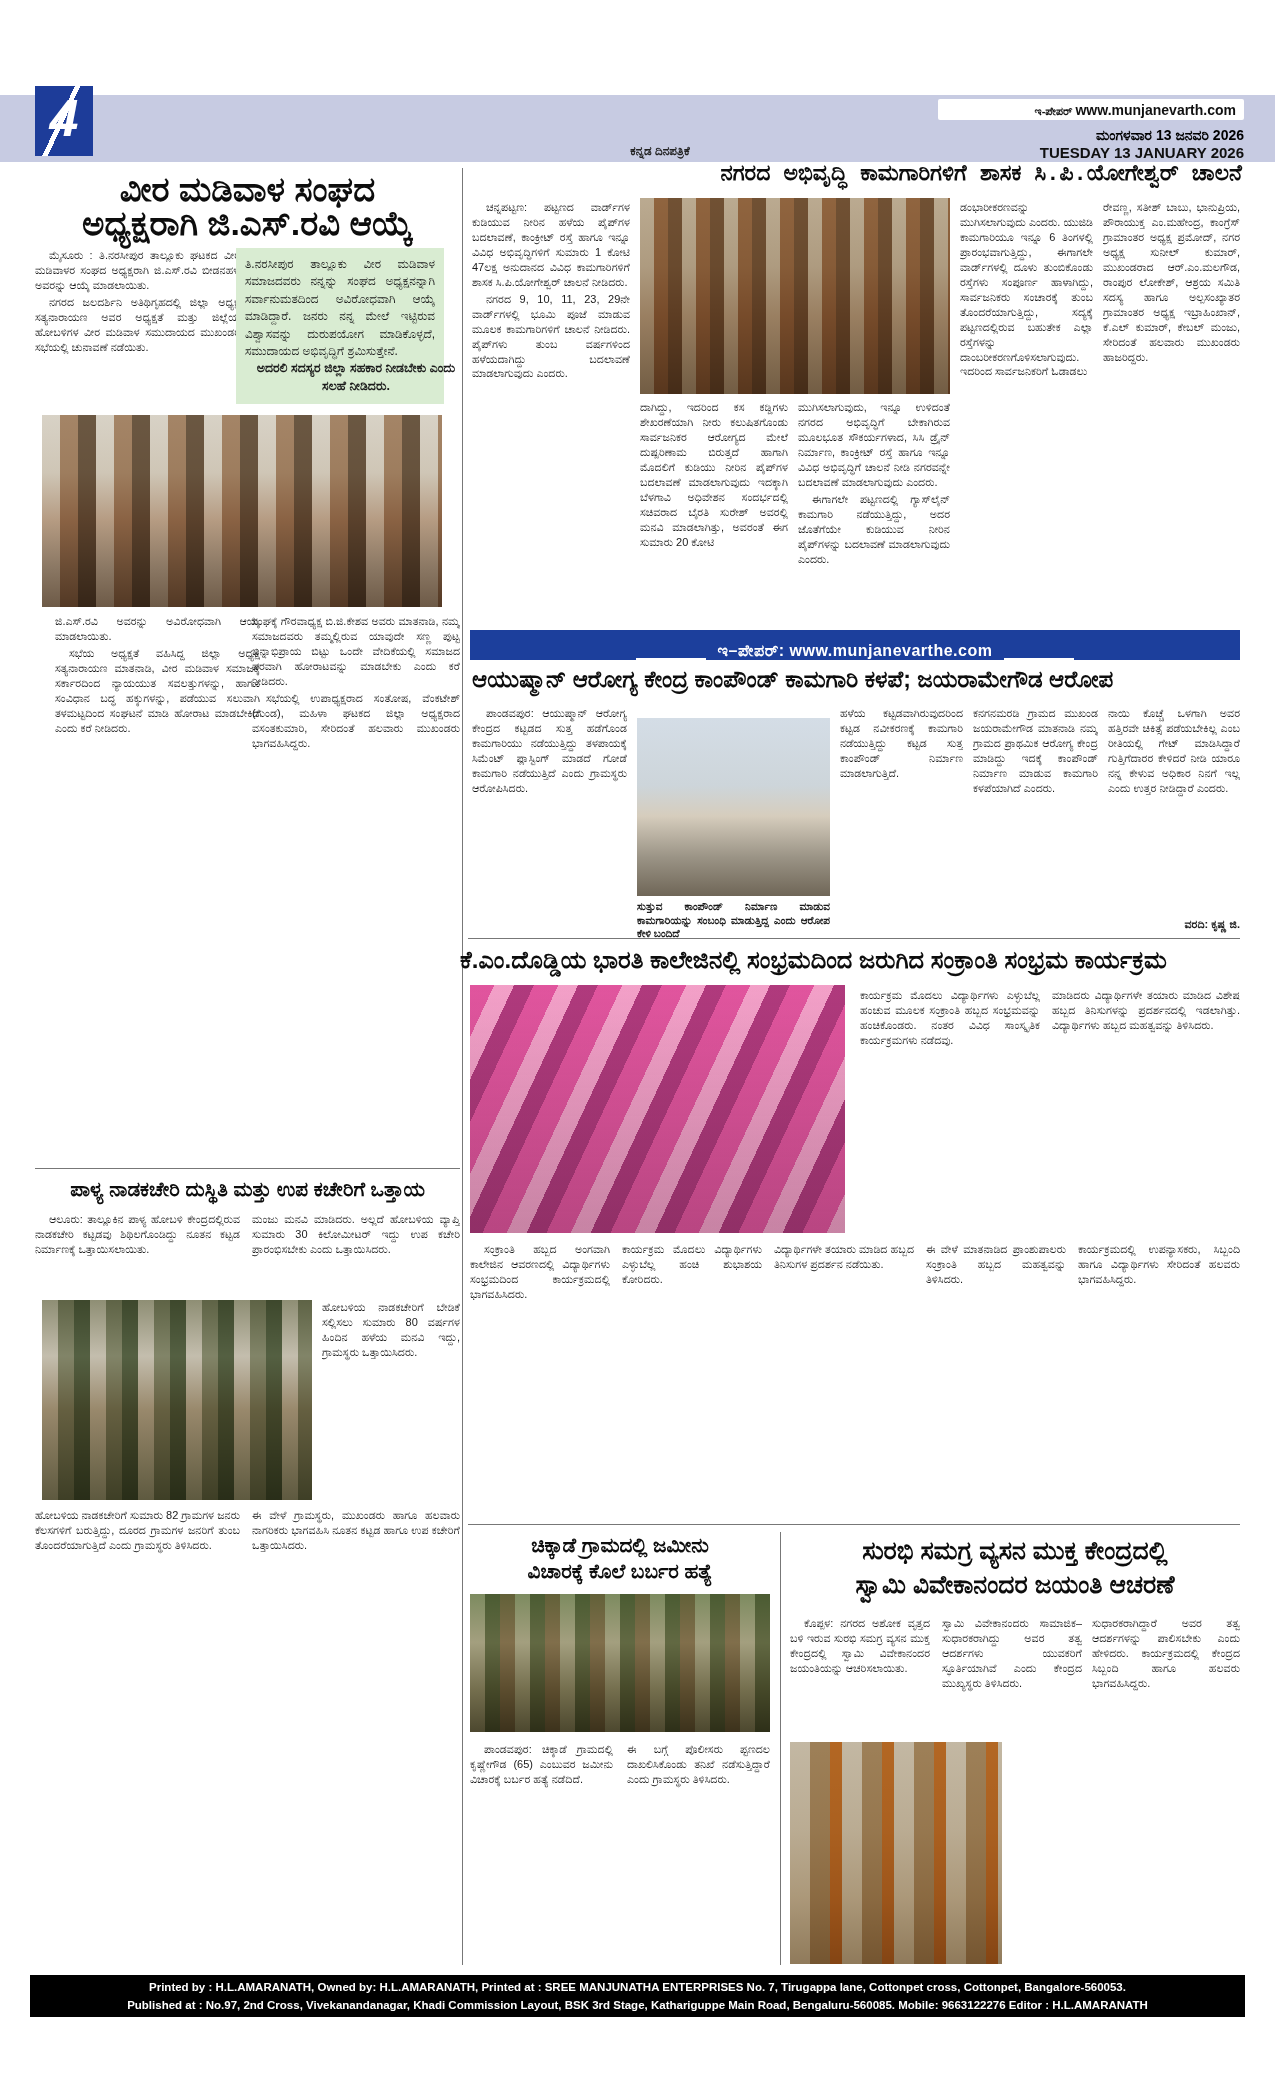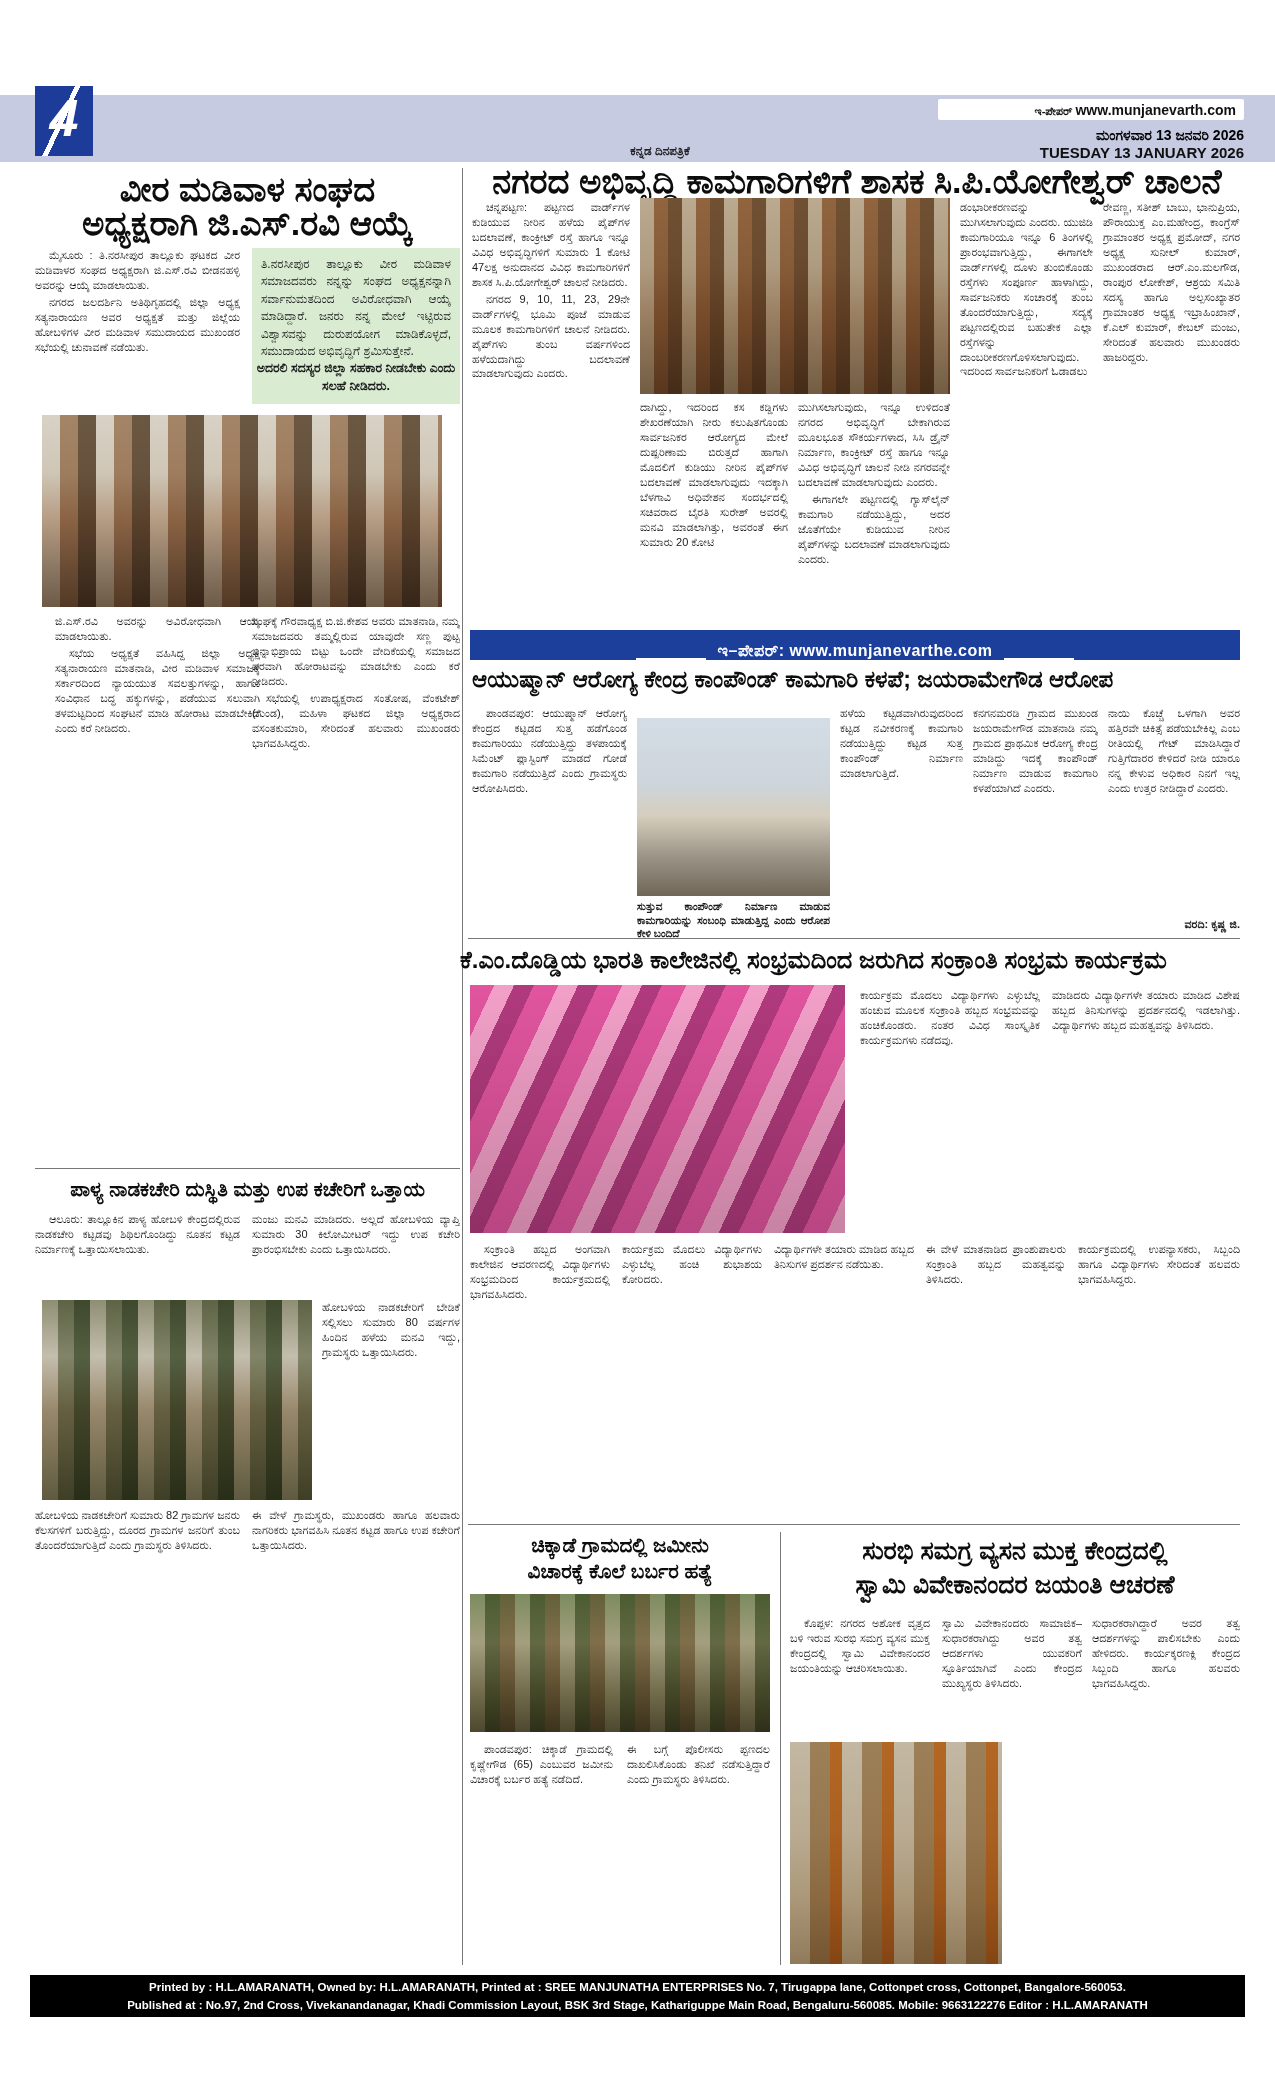"ನಗರದ ಅಭಿವೃದ್ಧಿ ಕಾಮಗಾರಿಗಳಿಗೆ ಶಾಸಕ" .hl-main { font-family: none -> Liberation Mono, monospace; font-size: 34px -> 22px; text-align: center -> right }
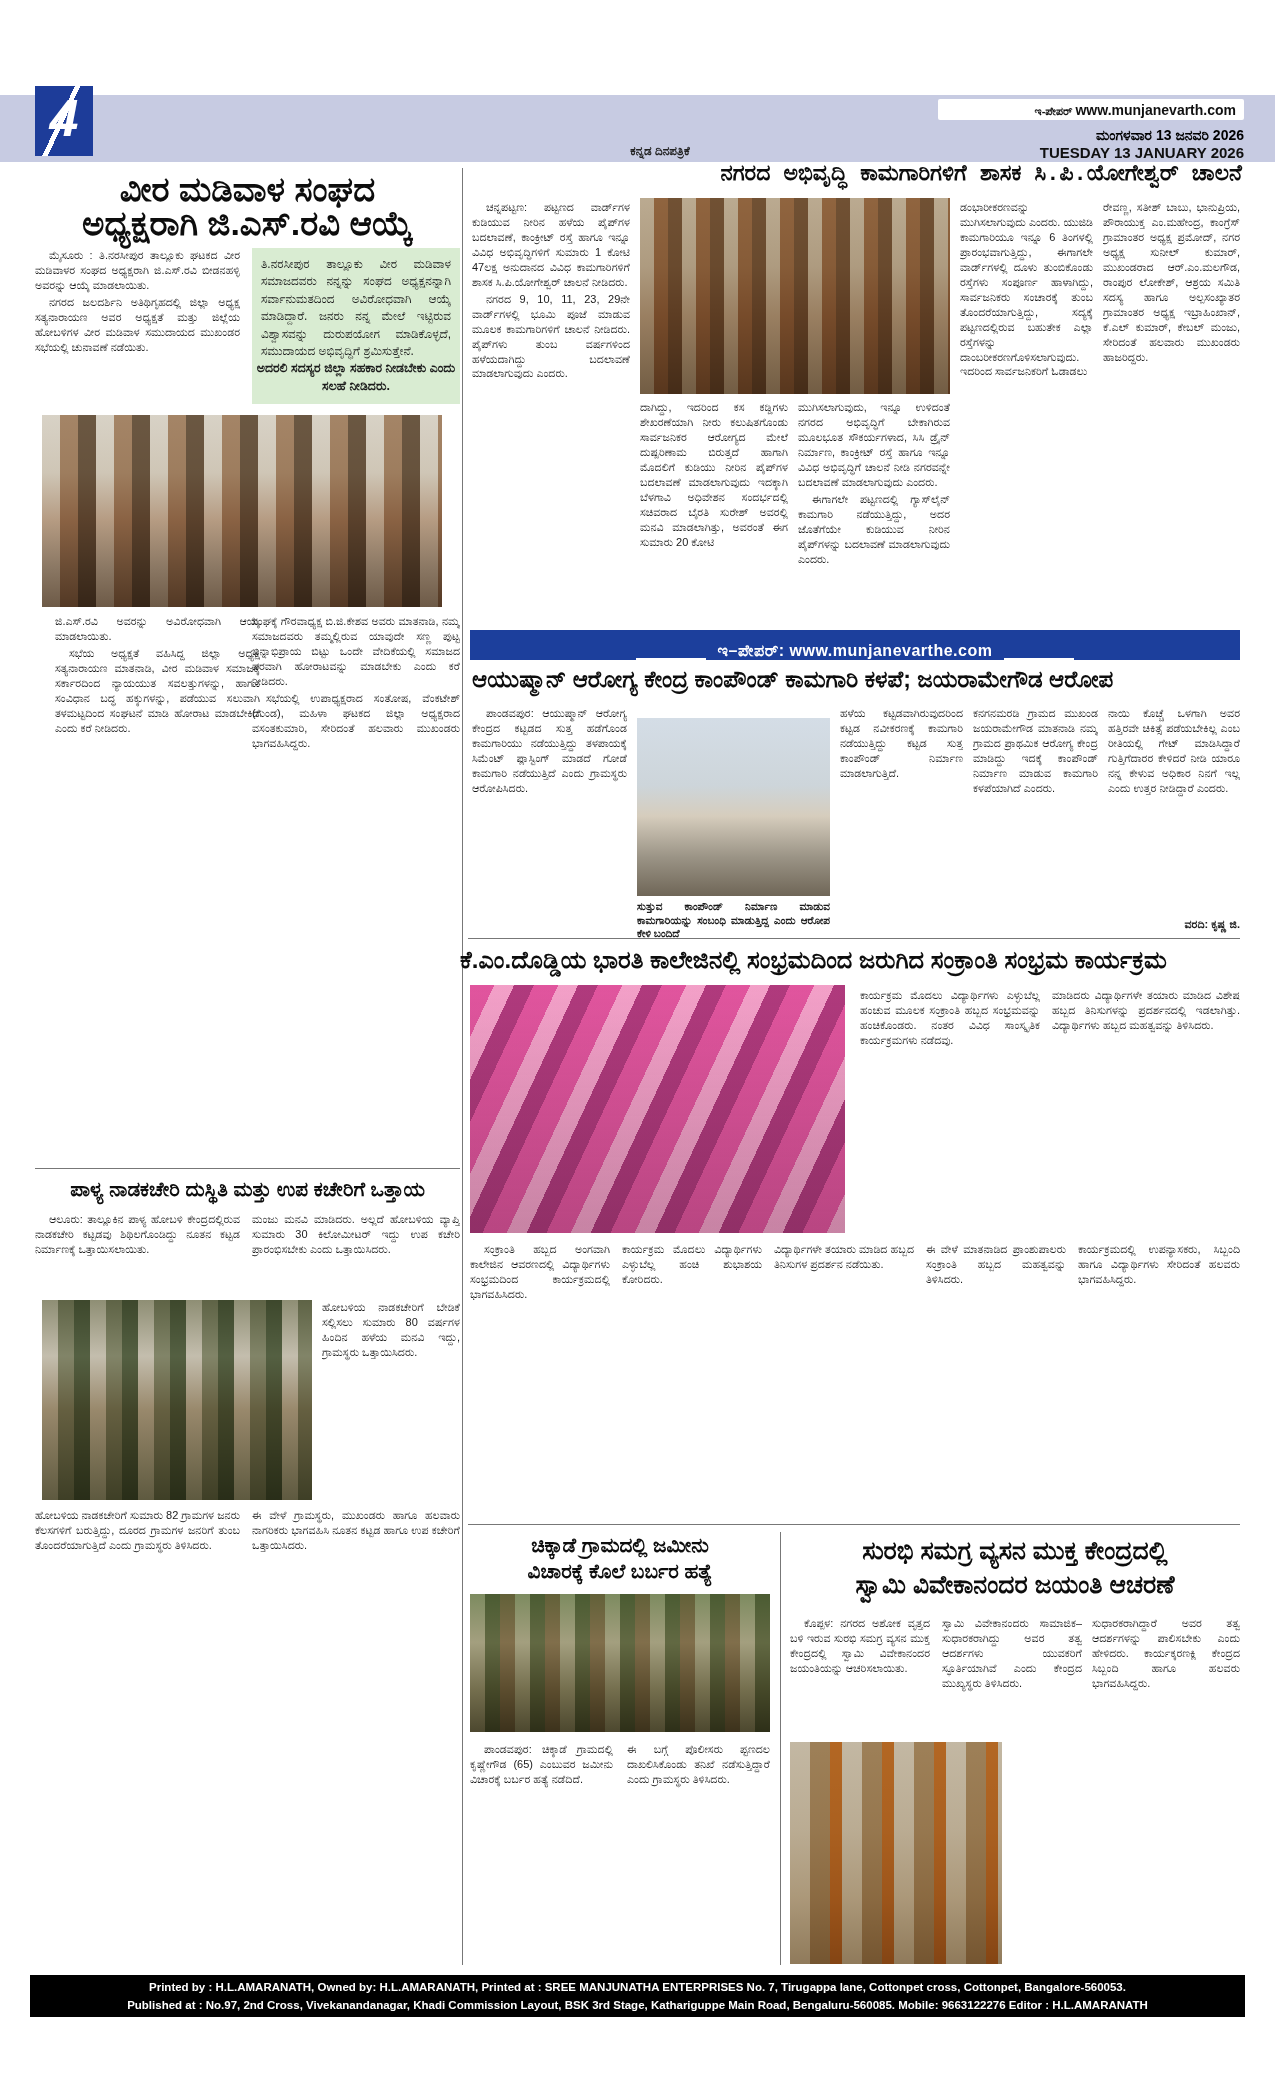"ತಿ.ನರಸೀಪುರ ತಾಲ್ಲೂಕು ವೀರ ಮಡಿವಾಳ ಸಮಾಜದವರು" div.abs { left: 252px -> 236px }
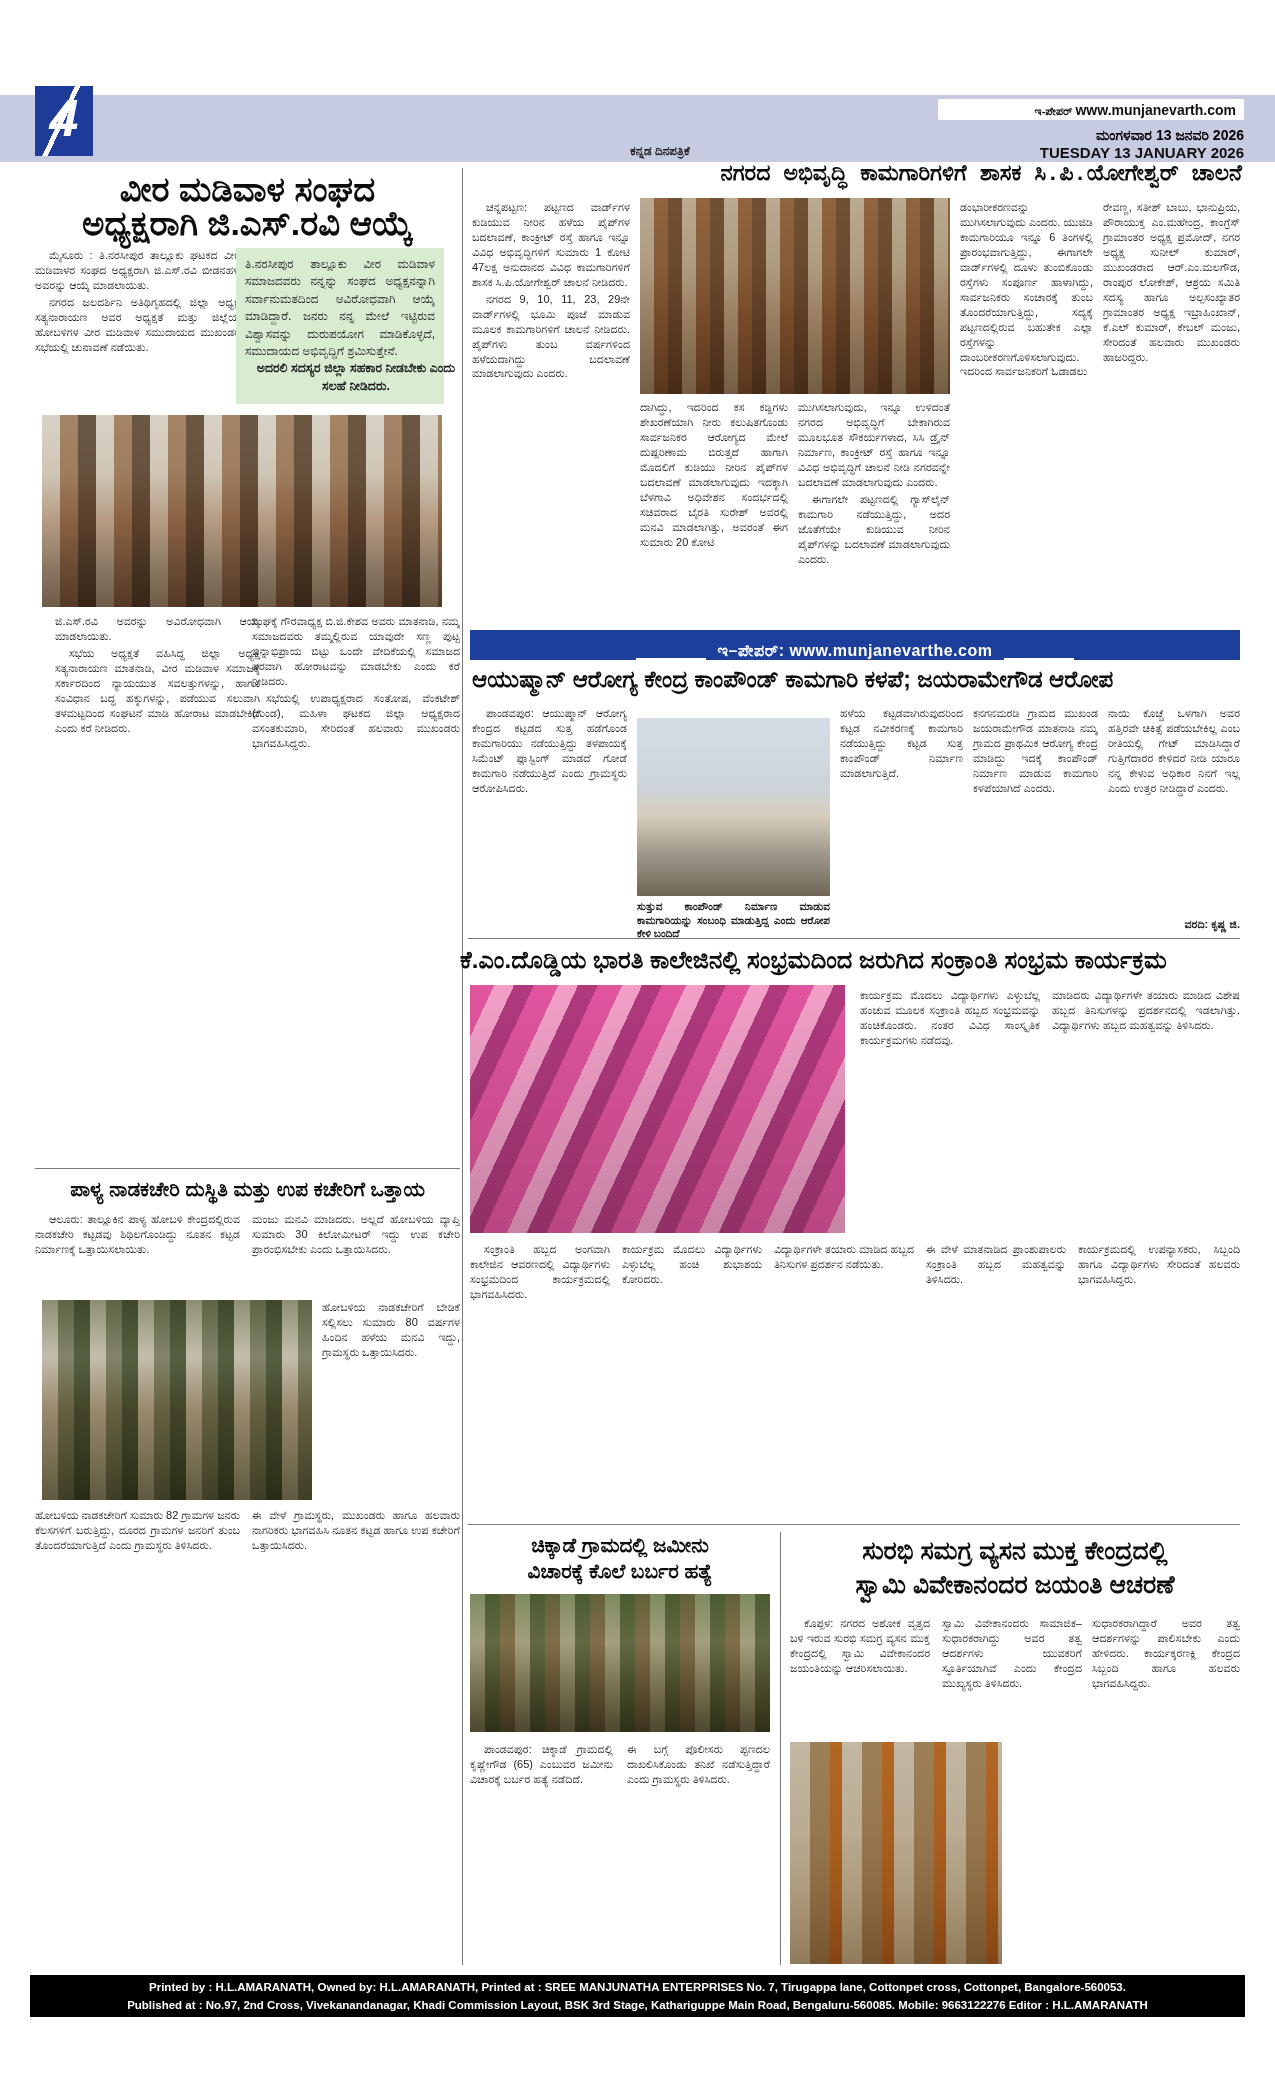"ಸುಧಾರಕರಾಗಿದ್ದಾರೆ ಅವರ ತತ್ವ ಆದರ್ಶಗಳನ್ನು" p.nofirst { text: ಕಾರ್ಯಕ್ಕರಣಕ್ಲಿ -> ಕಾರ್ಯಕ್ರಮದಲ್ಲಿ }
